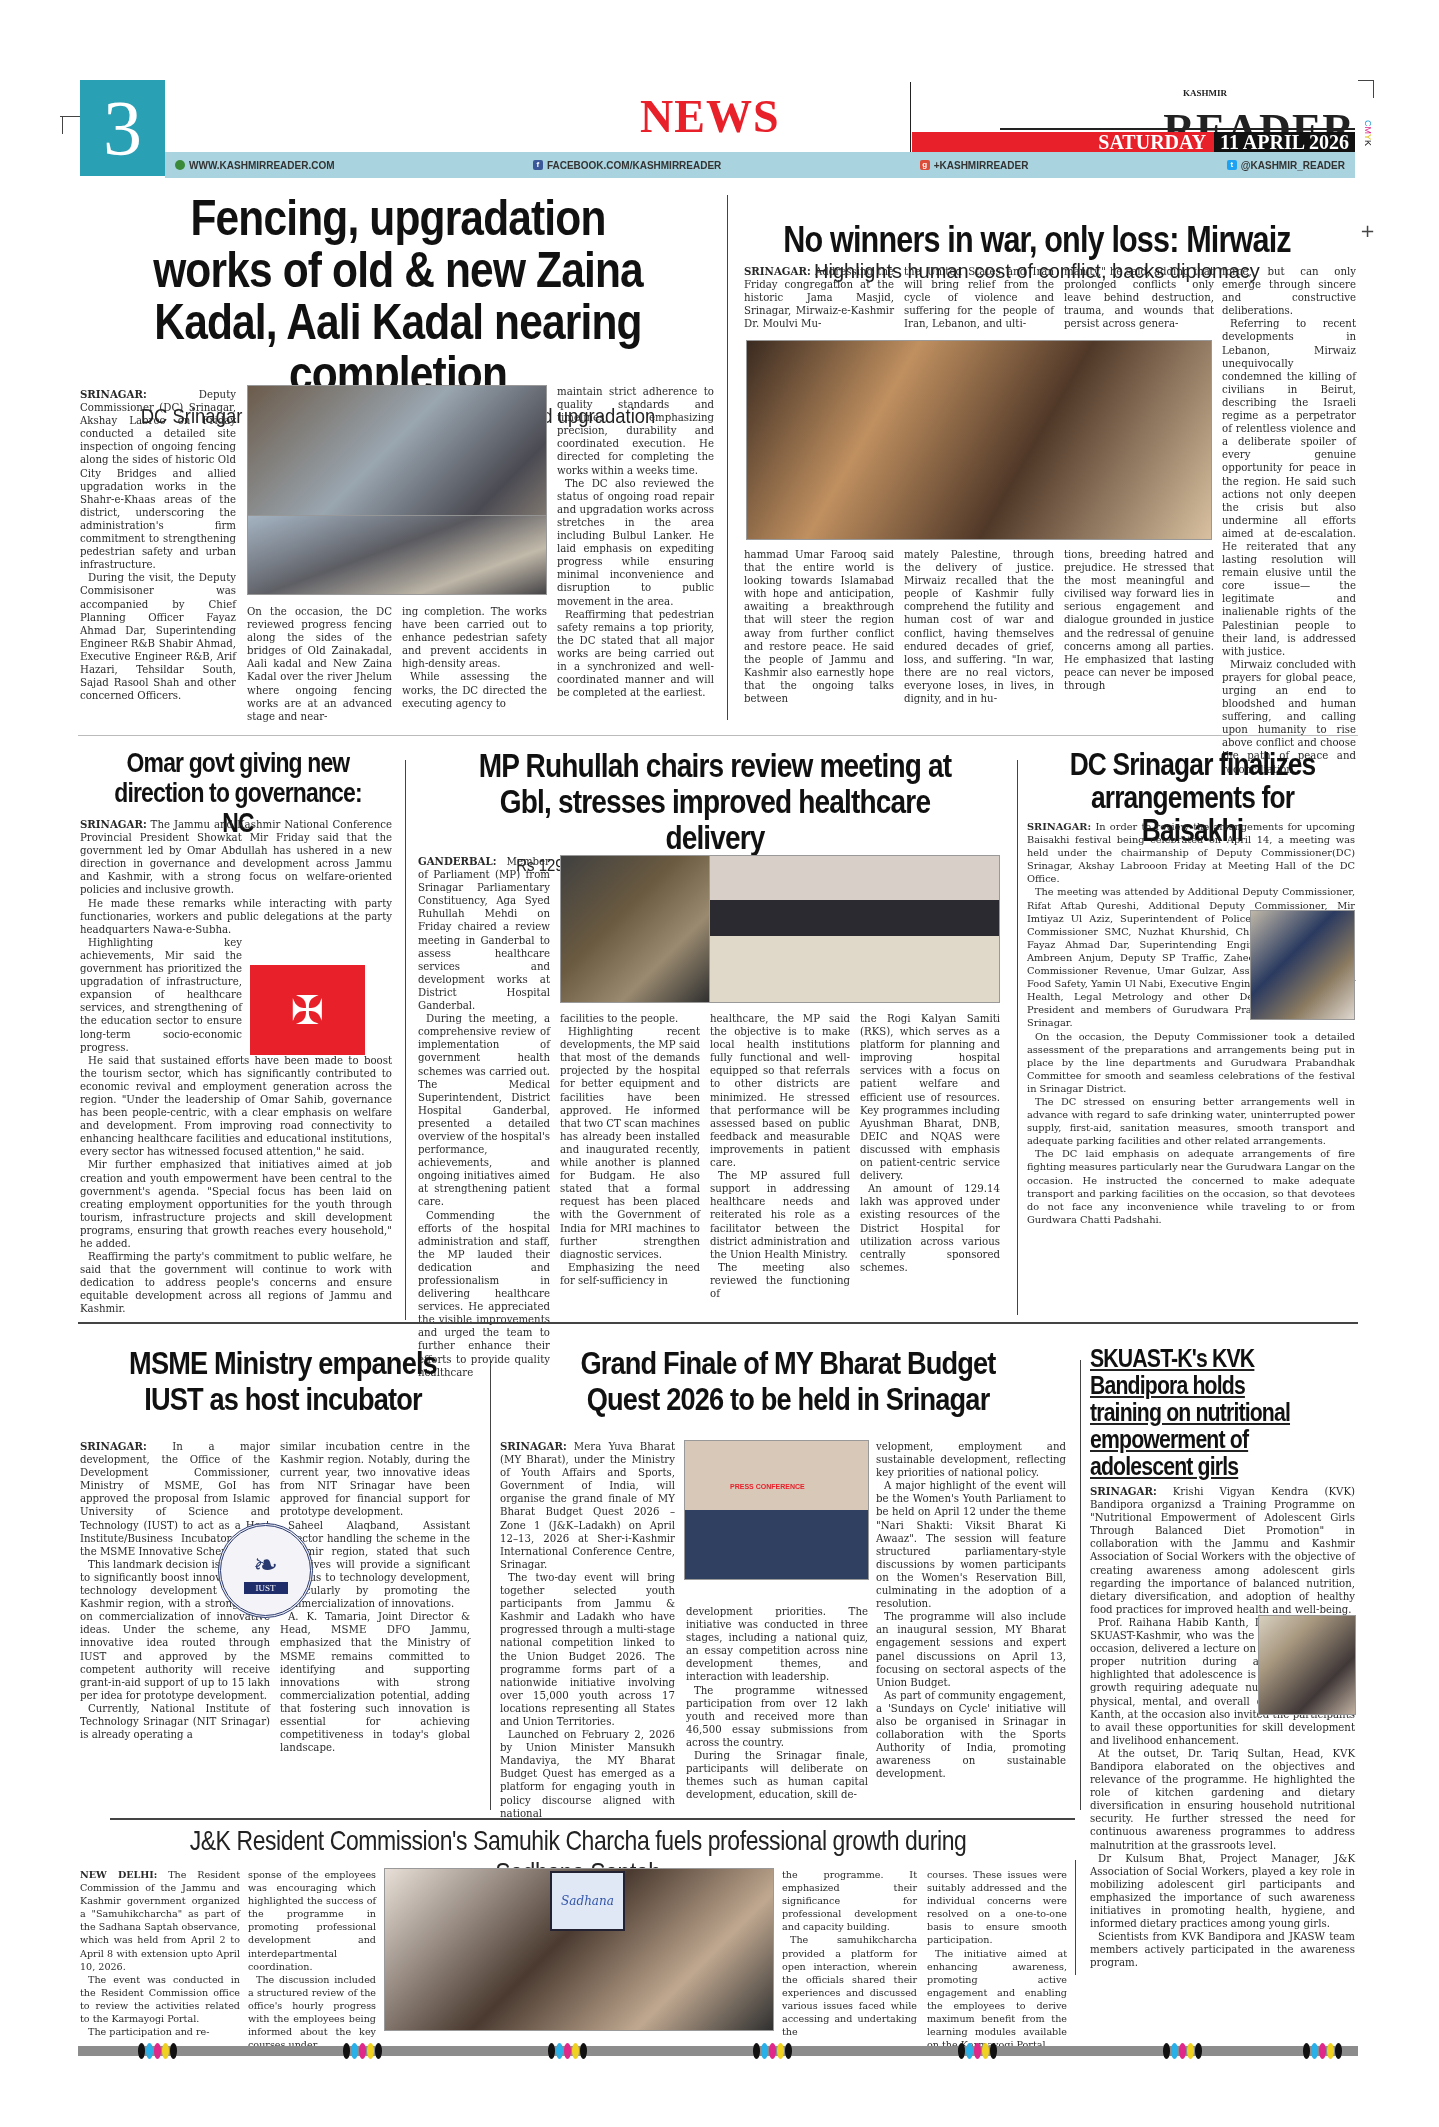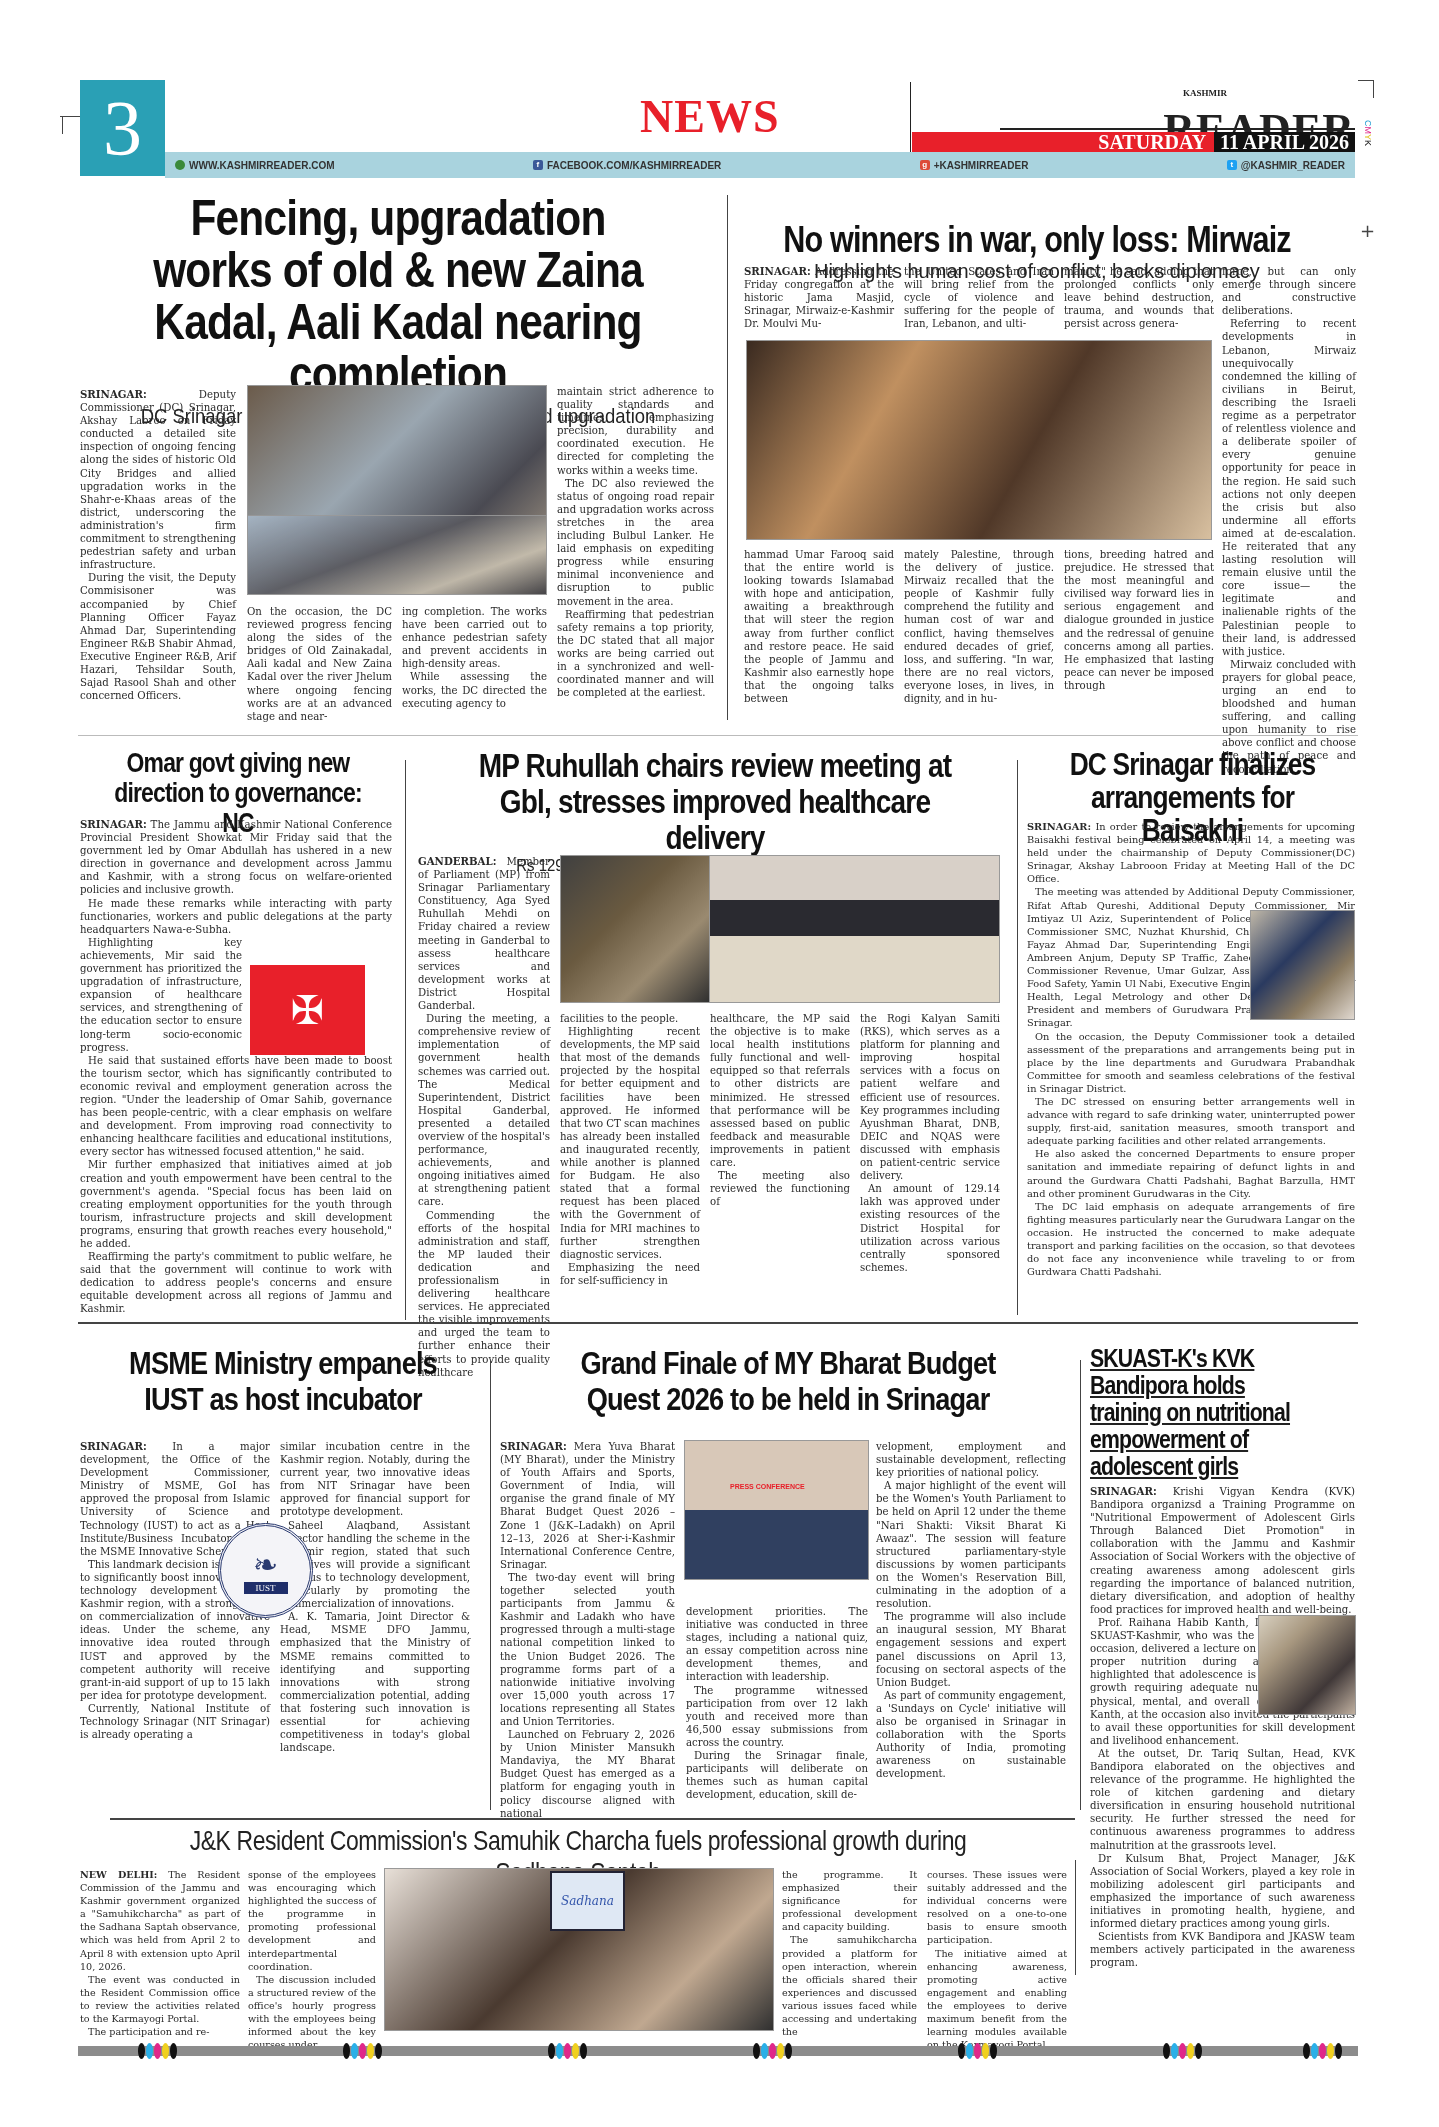"He also asked the concerned" p { html: <p>He also asked the concerned Departments to ensure proper sanitation and immediate repairing of defunct lights in and around the Gurdwara Chatti Padshahi, Baghat Barzulla, HMT and other prominent Gurudwaras in the City.</p> -> none }
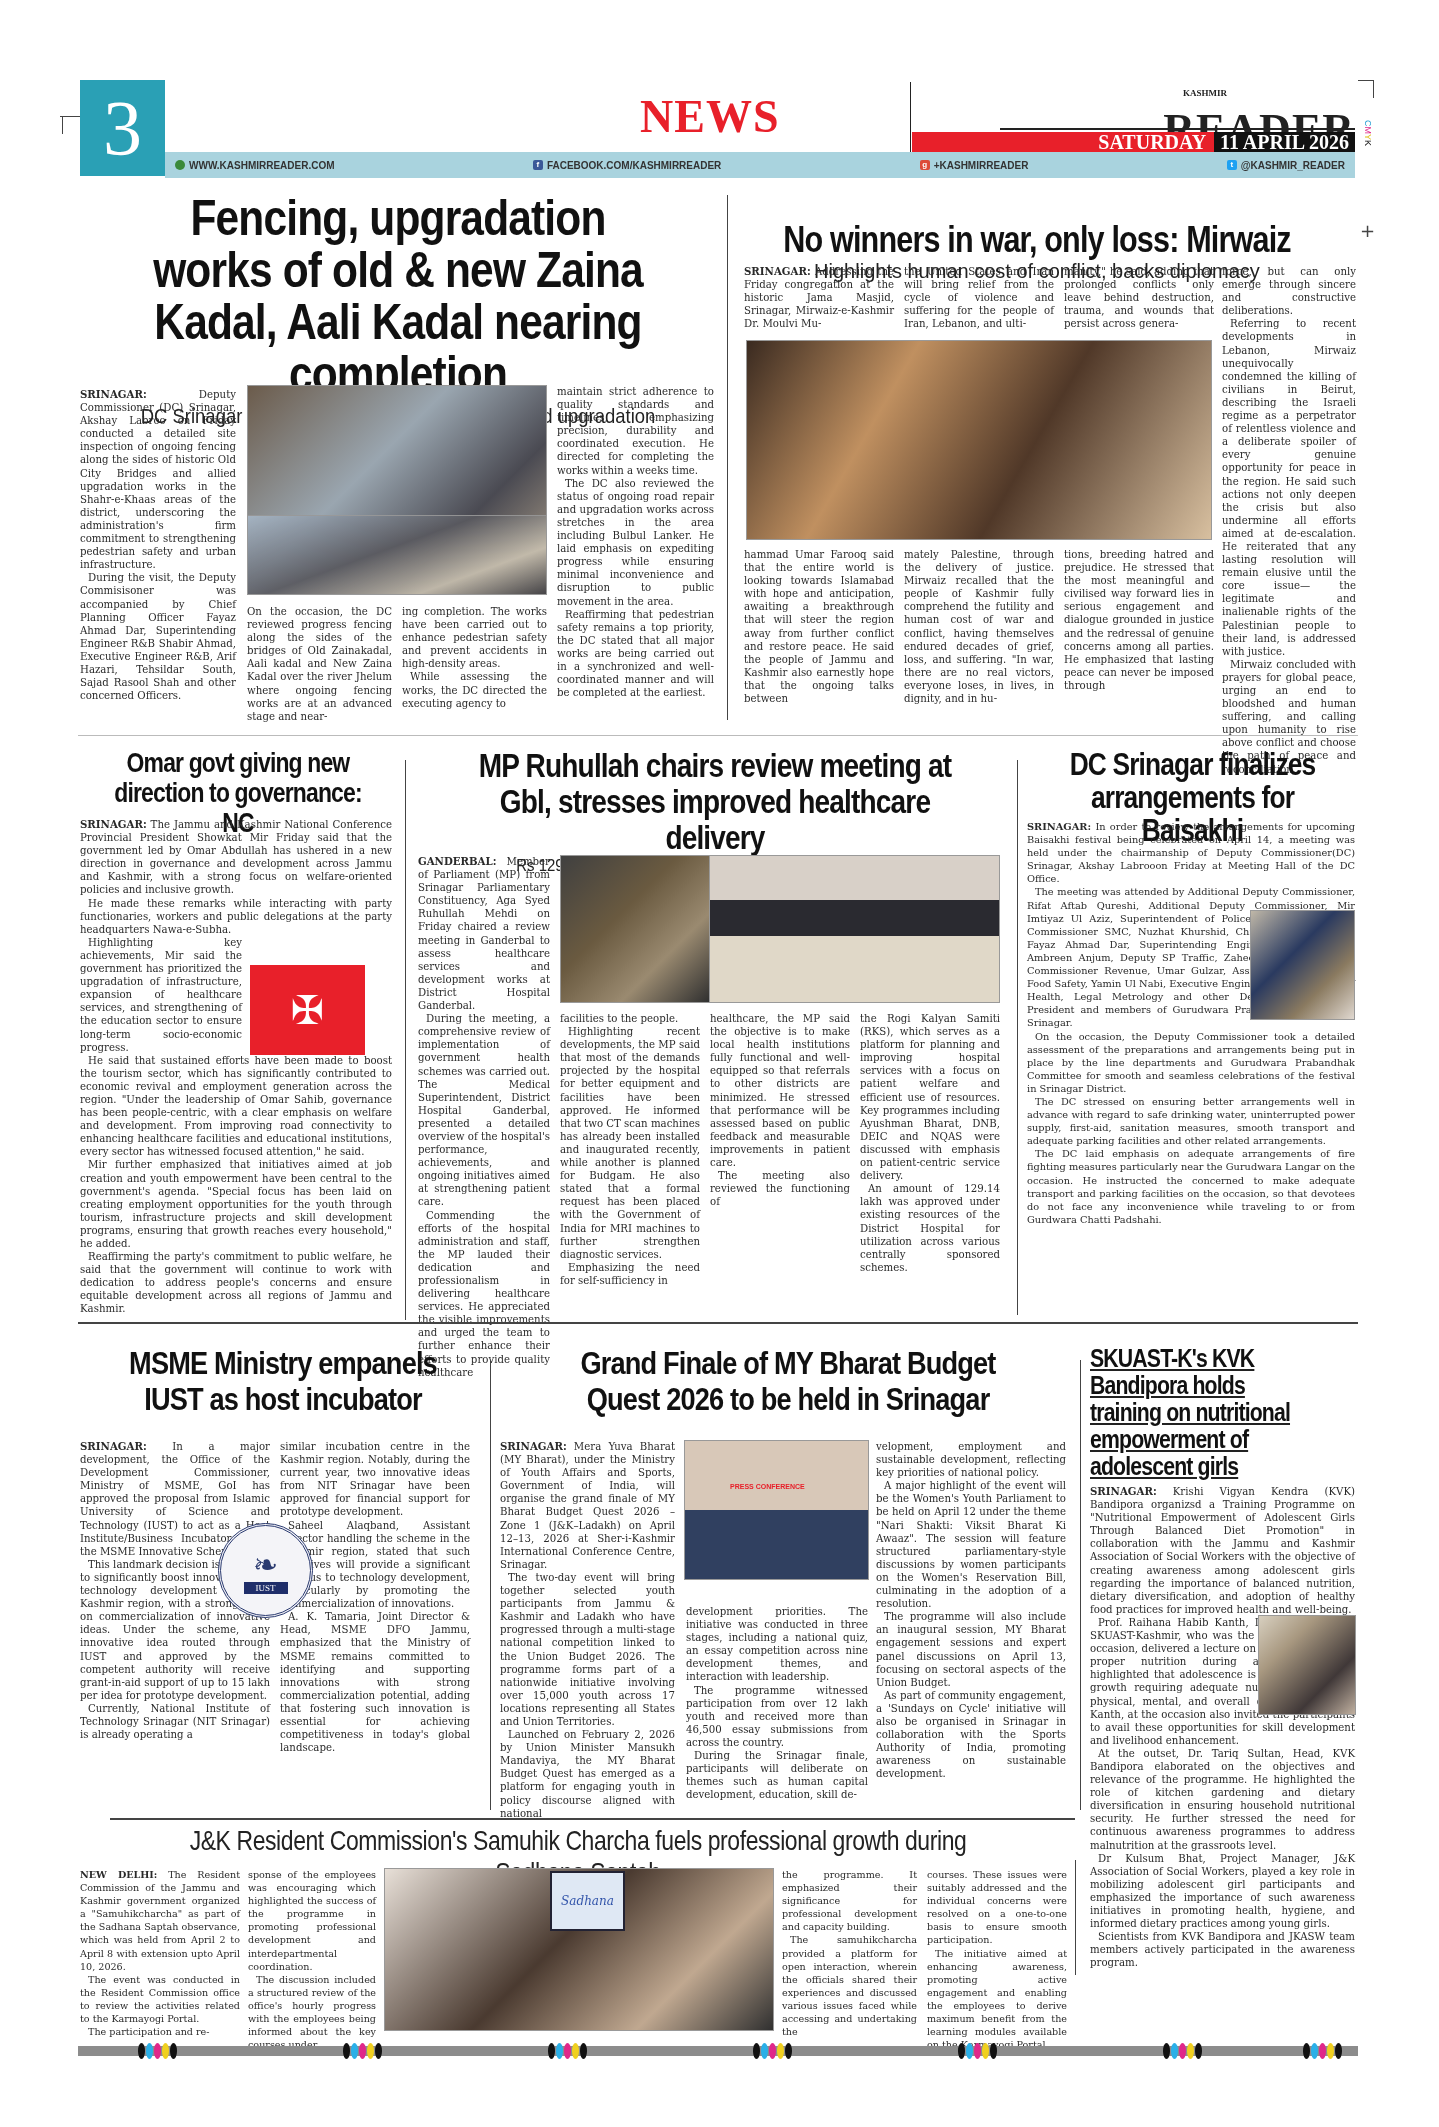"The MP assured full support" p { html: none -> <p>The MP assured full support in addressing healthcare needs and reiterated his role as a facilitator between the district administration and the Union Health Ministry.</p> }
